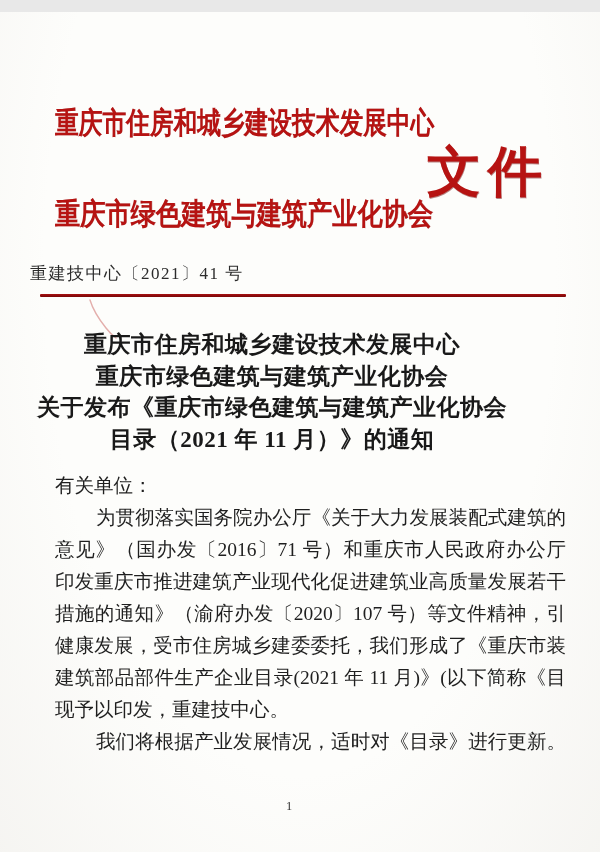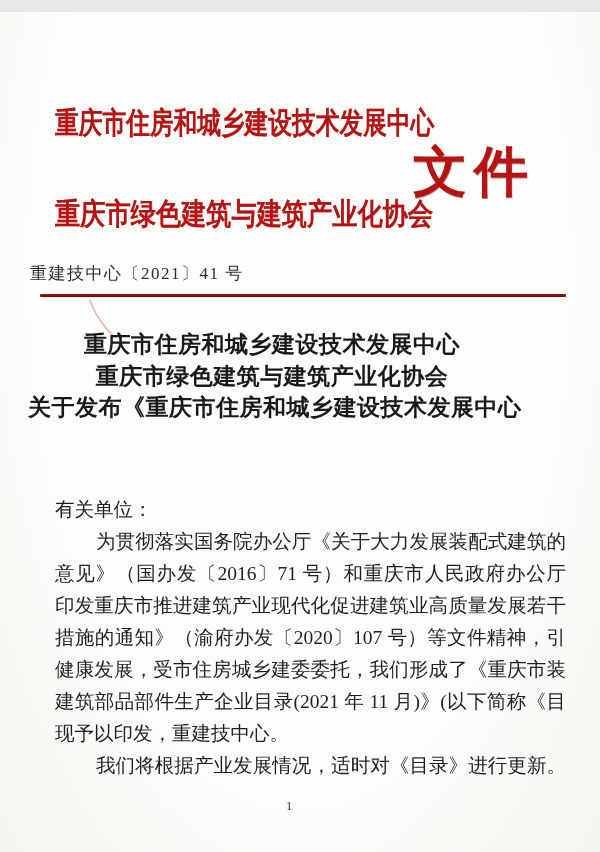"文件" .doc-type { left: 413px -> 427px }
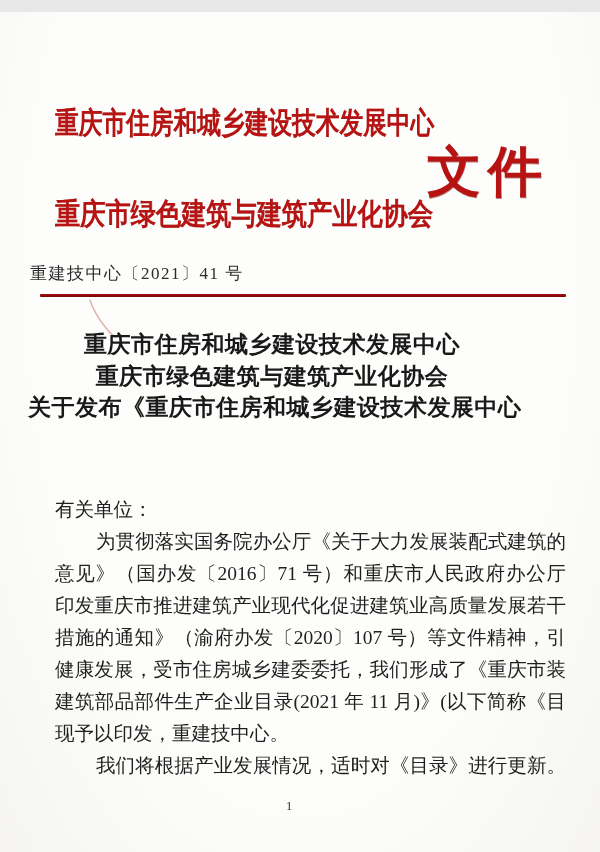"关于发布《重庆市住房和城乡建设技术发展中心" div.title-line { text: 住房和城乡建设技术发展中心 -> 绿色建筑与建筑产业化协会 }
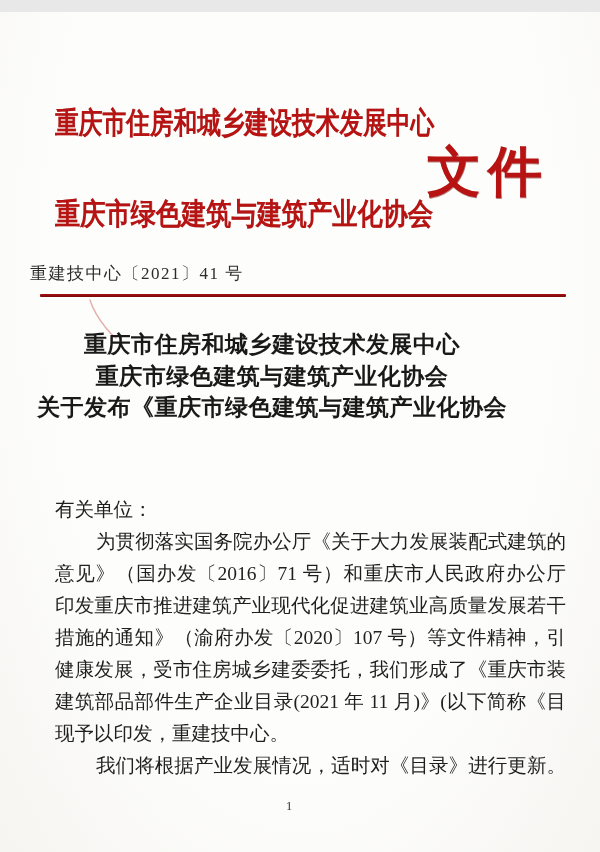"目录（2021 年 11 月）》的通知" div.title-line { html: none -> <div>目录（2021 年 11 月）》的通知</div> }
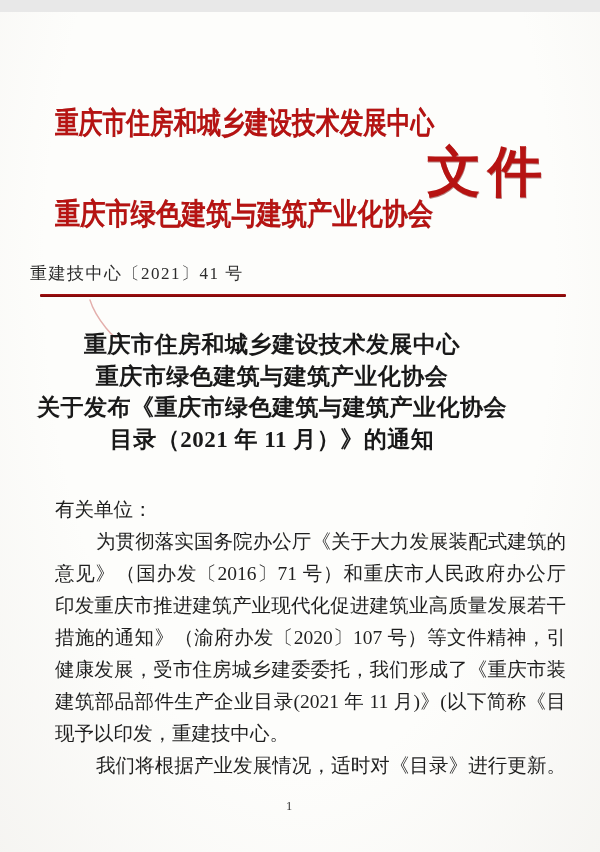"有关单位：" .body-block { top: 482px -> 458px }
